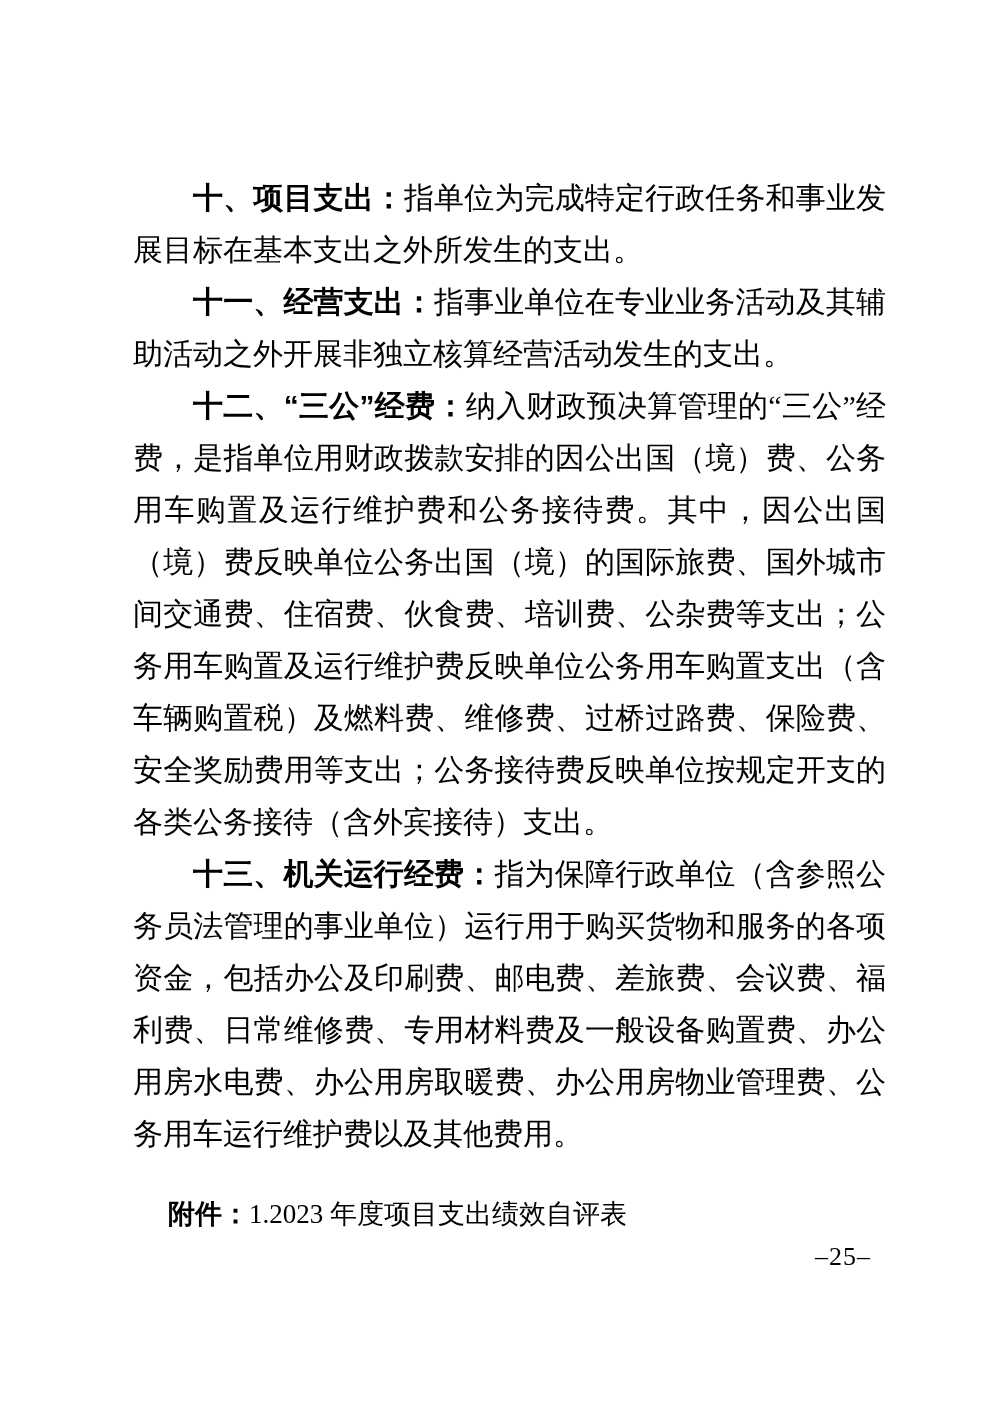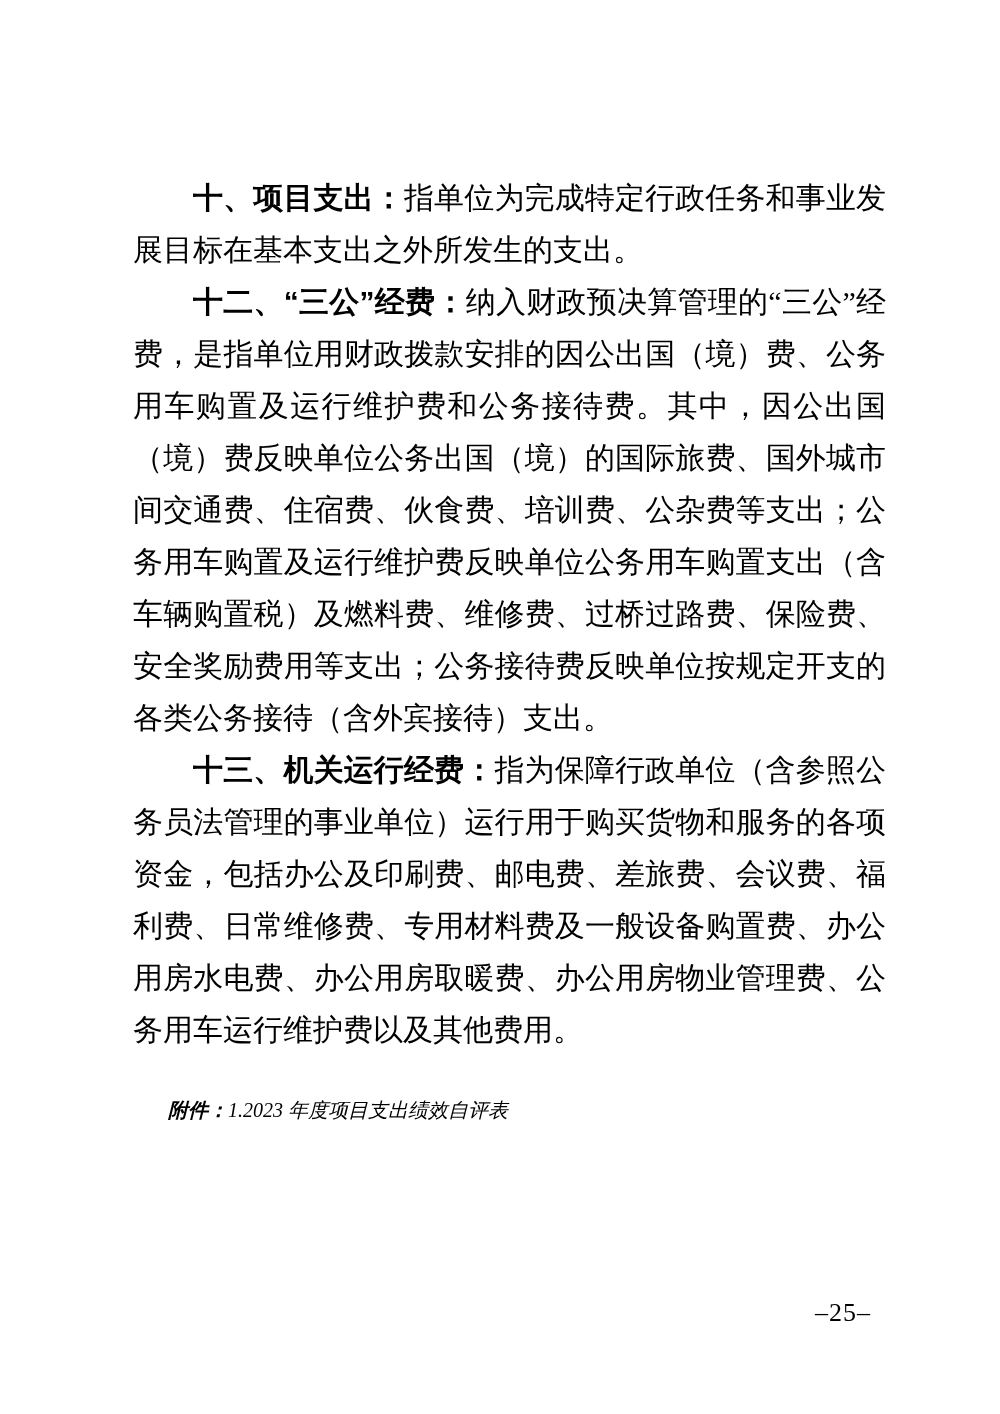"十一、经营支出：指事业单位在专业业务活动及其辅助活动之外开展非独立核算经营活动发" p.para { html: none -> <p><span>十一、经营支出：</span><span>指事业单位在专业业务活动及其辅助活动之外开展非独立核算经营活动发生的支出。</span></p> }
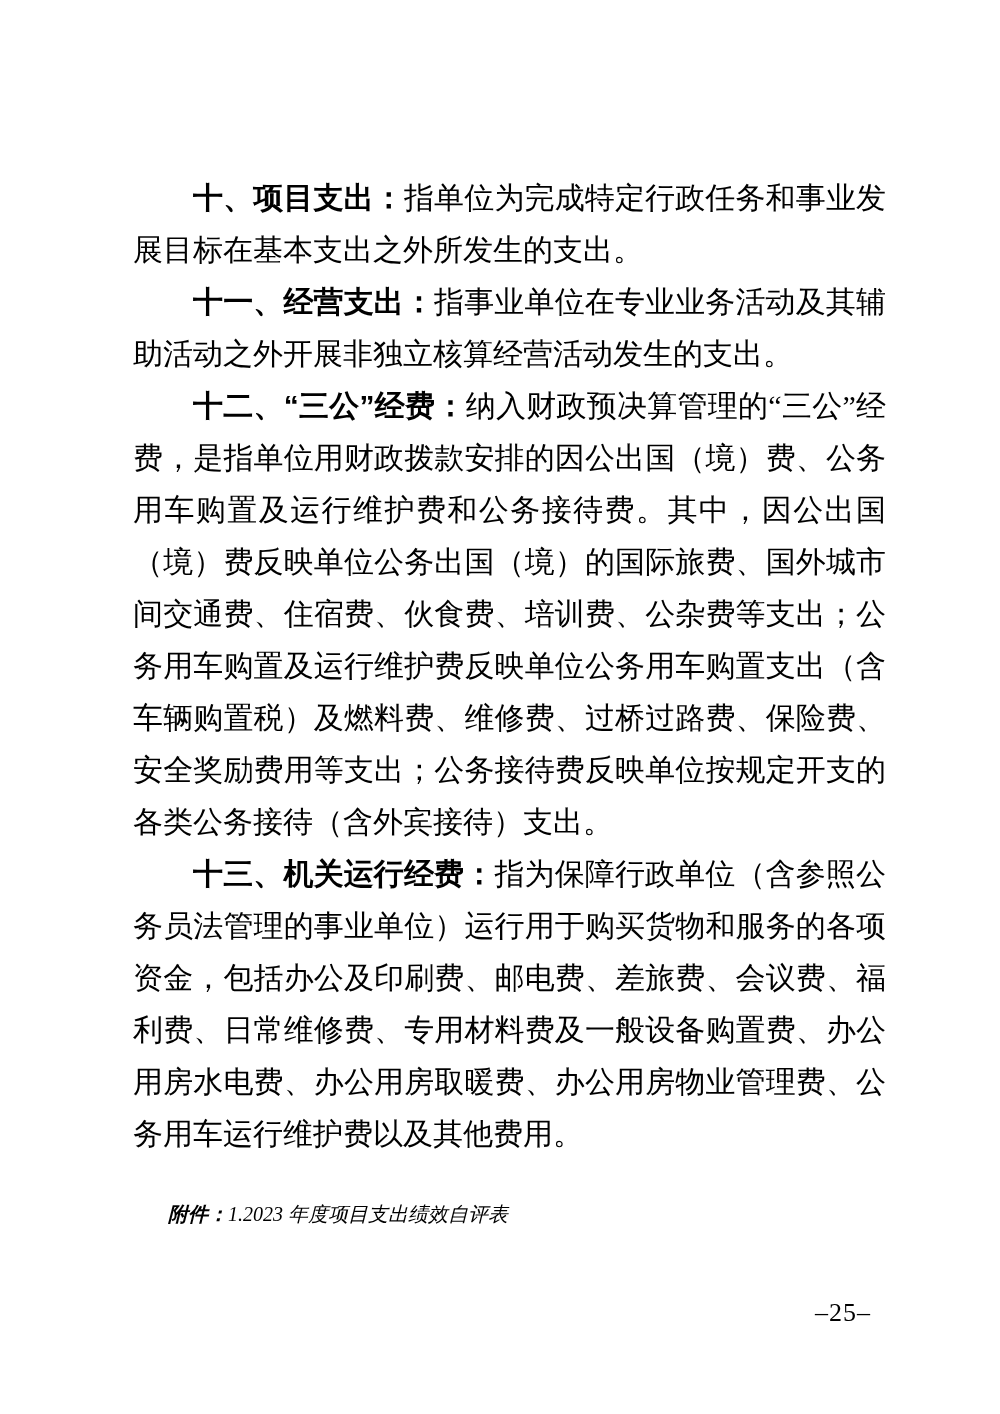"附件：" .attachments { font-size: 20px -> 27px; font-style: italic -> none }
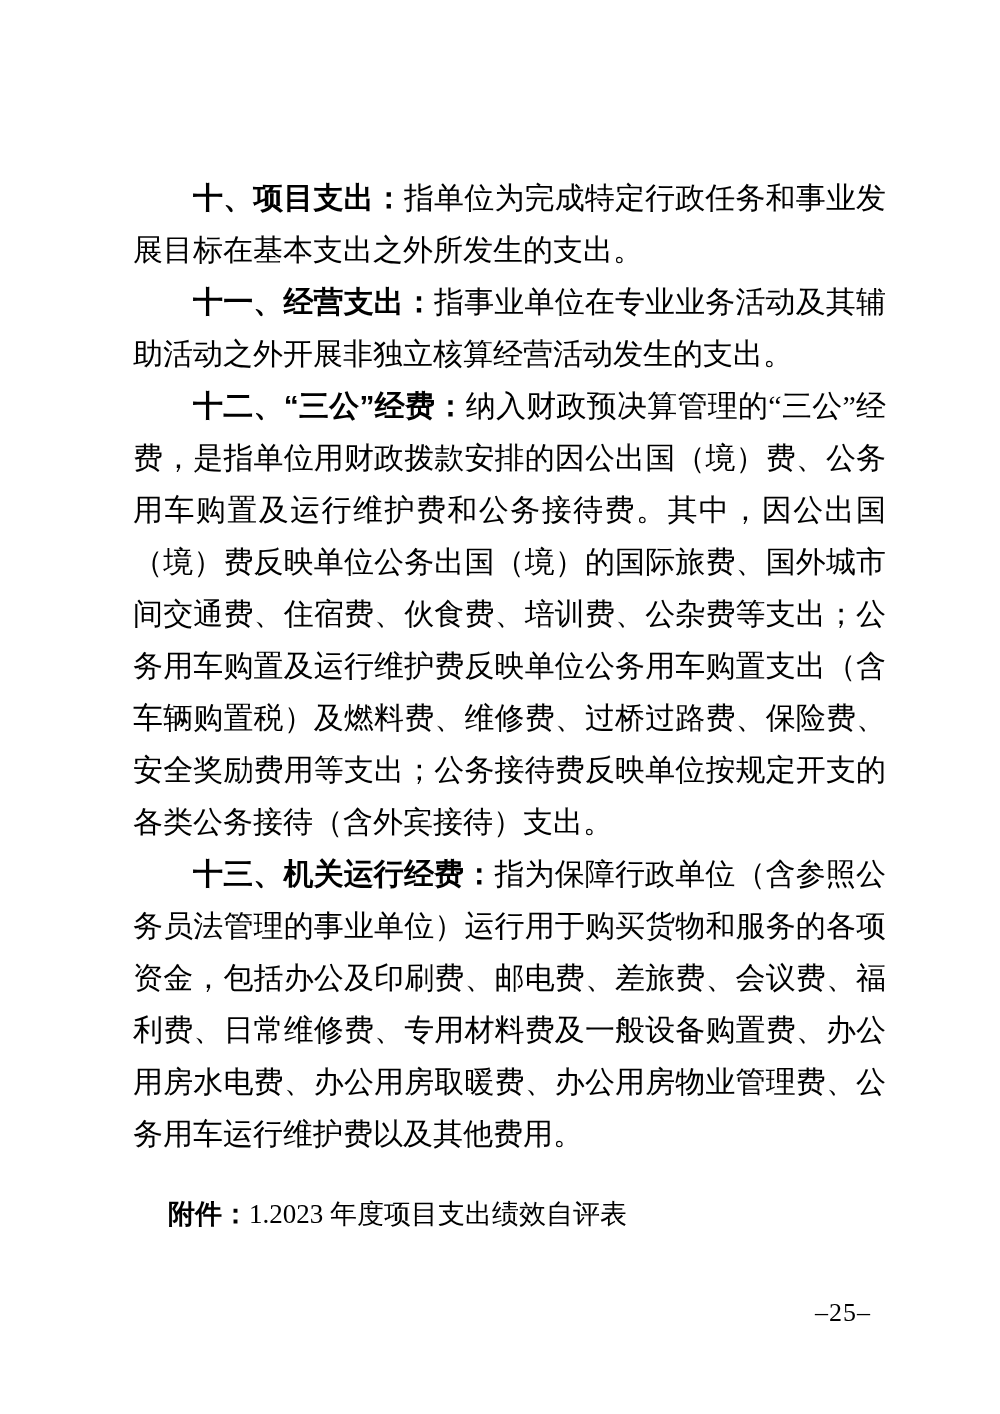"–25–" .page-number { top: 1298px -> 1242px }
